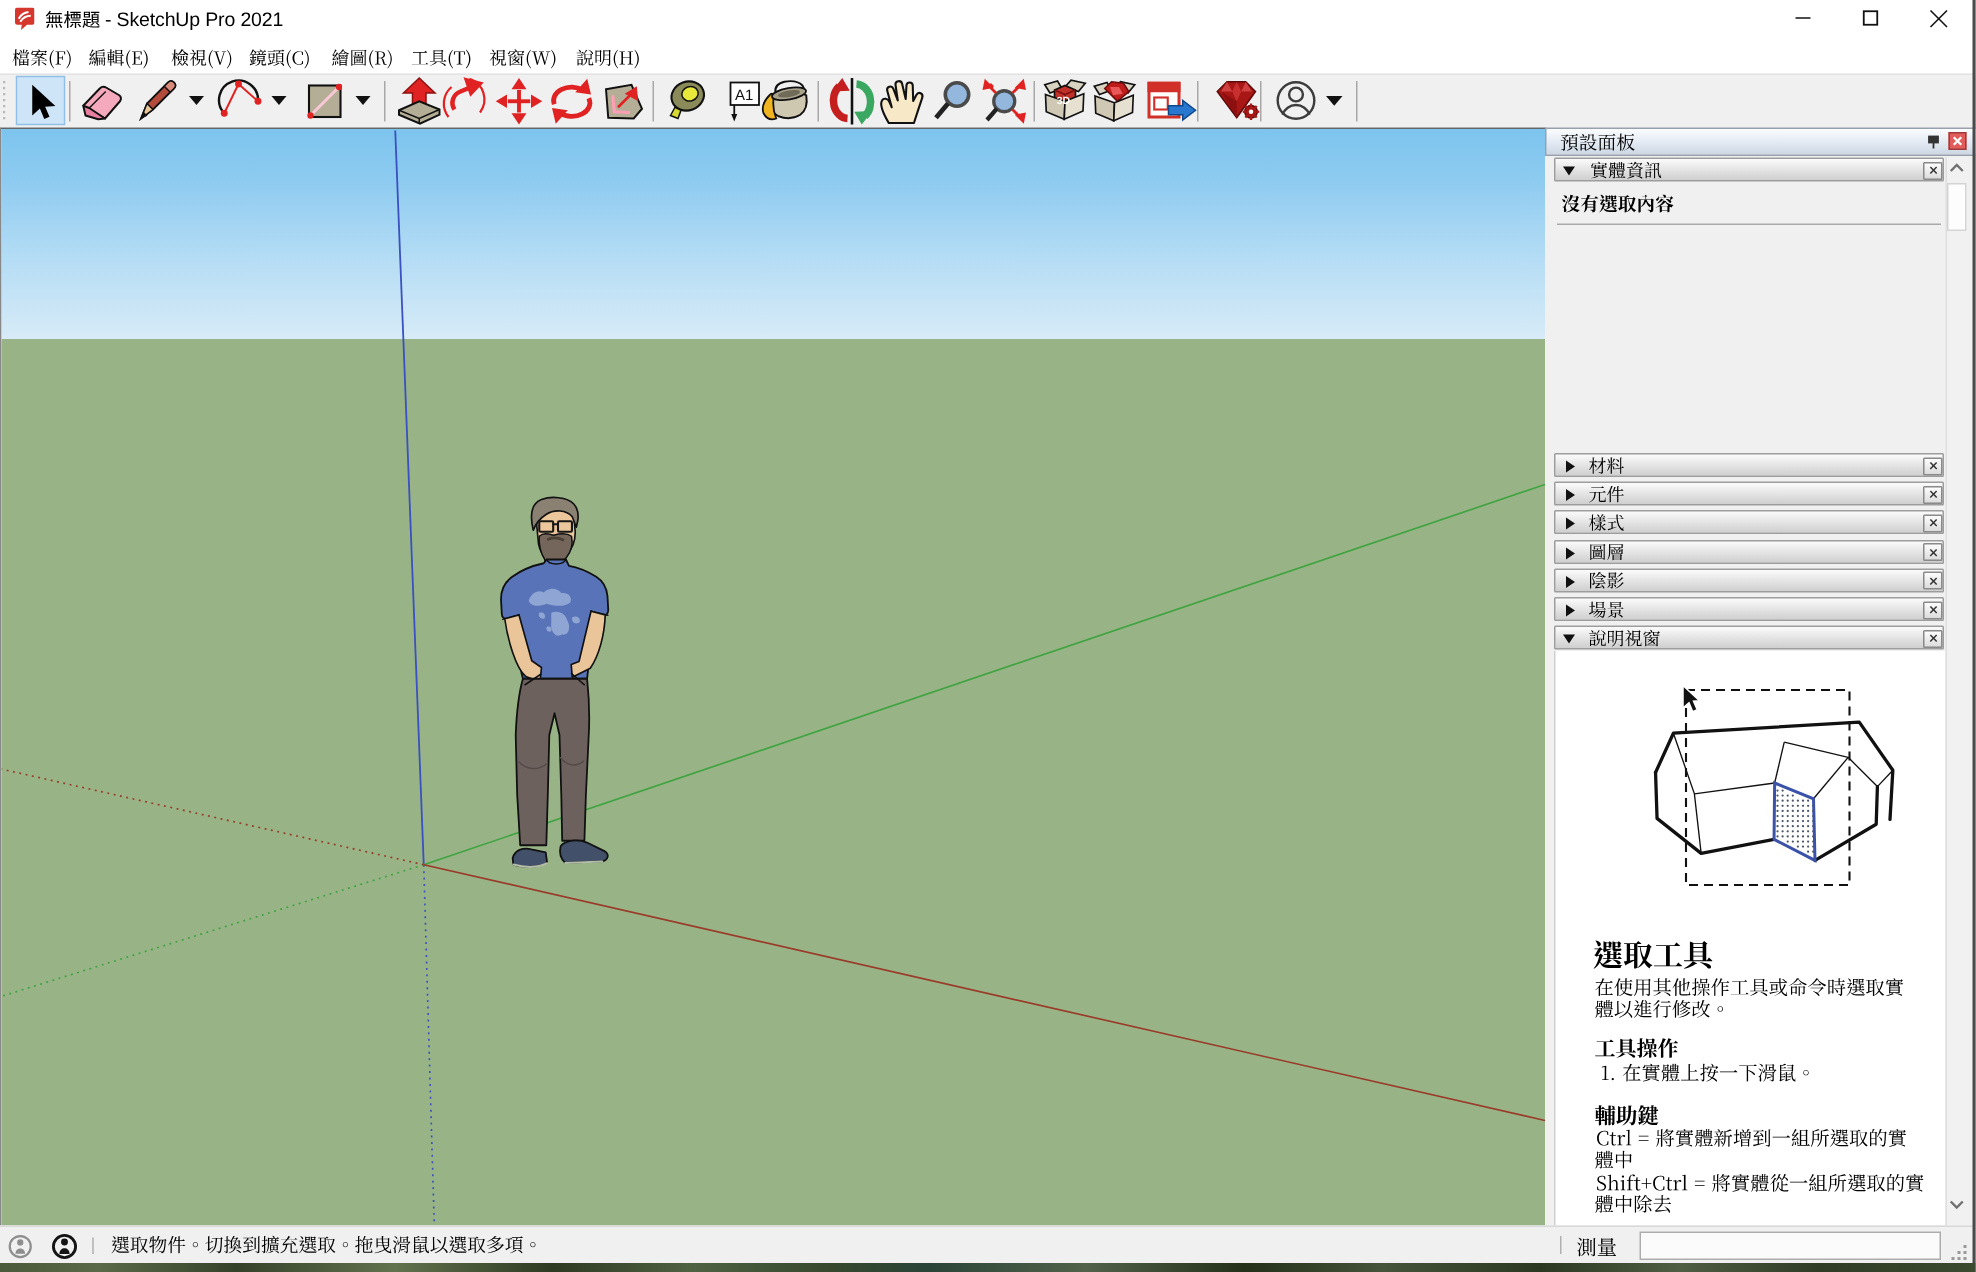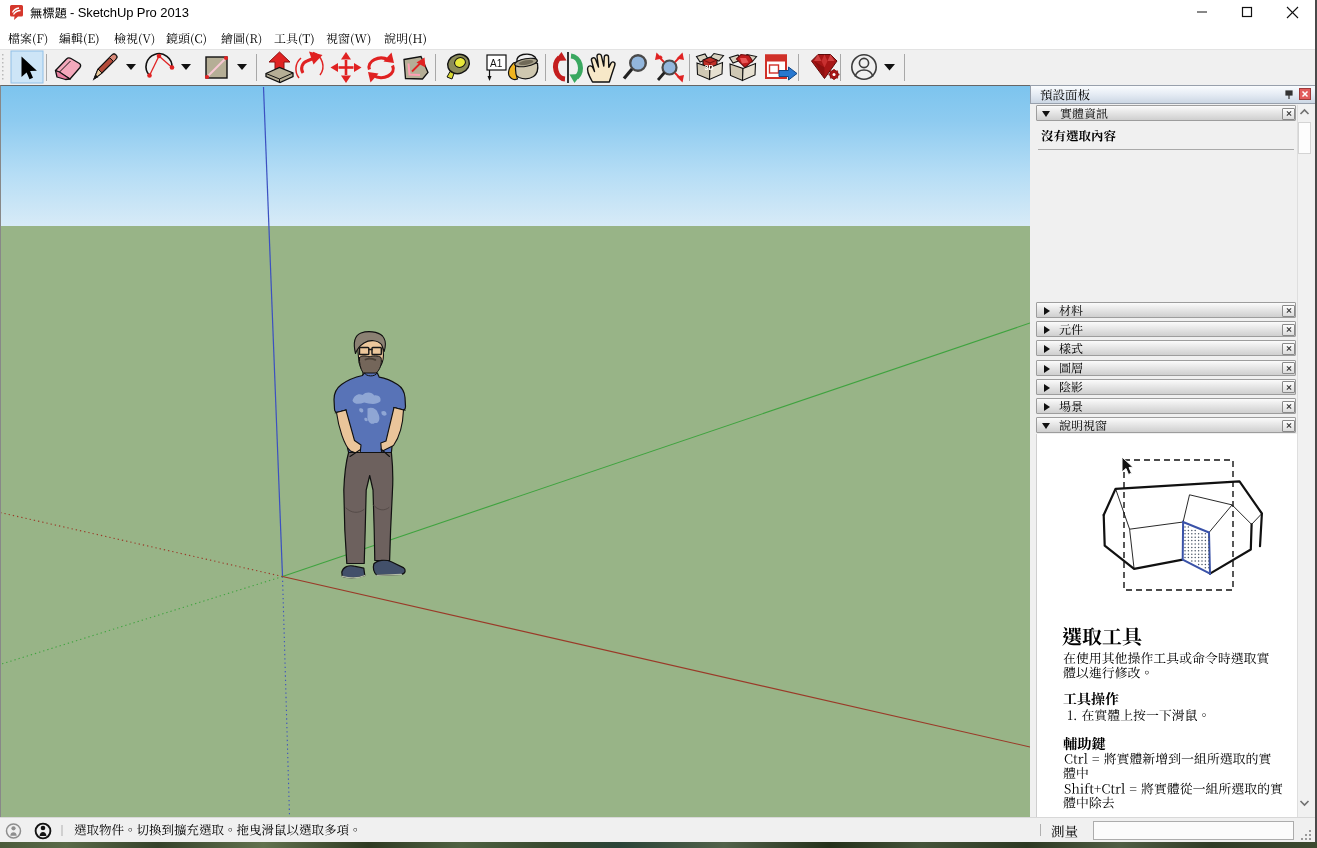"- SketchUp Pro 2013" span { text: 2013 -> 2021 }
